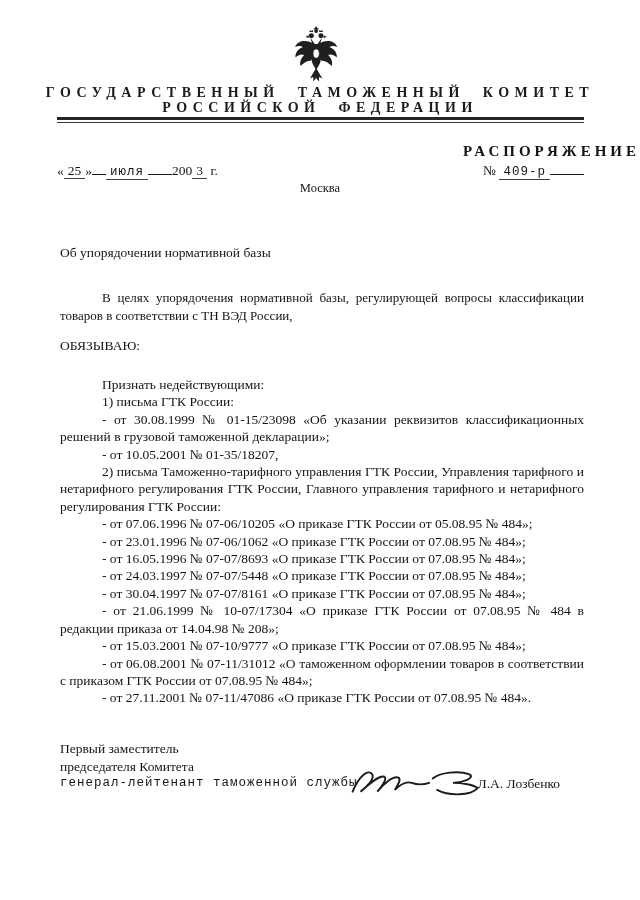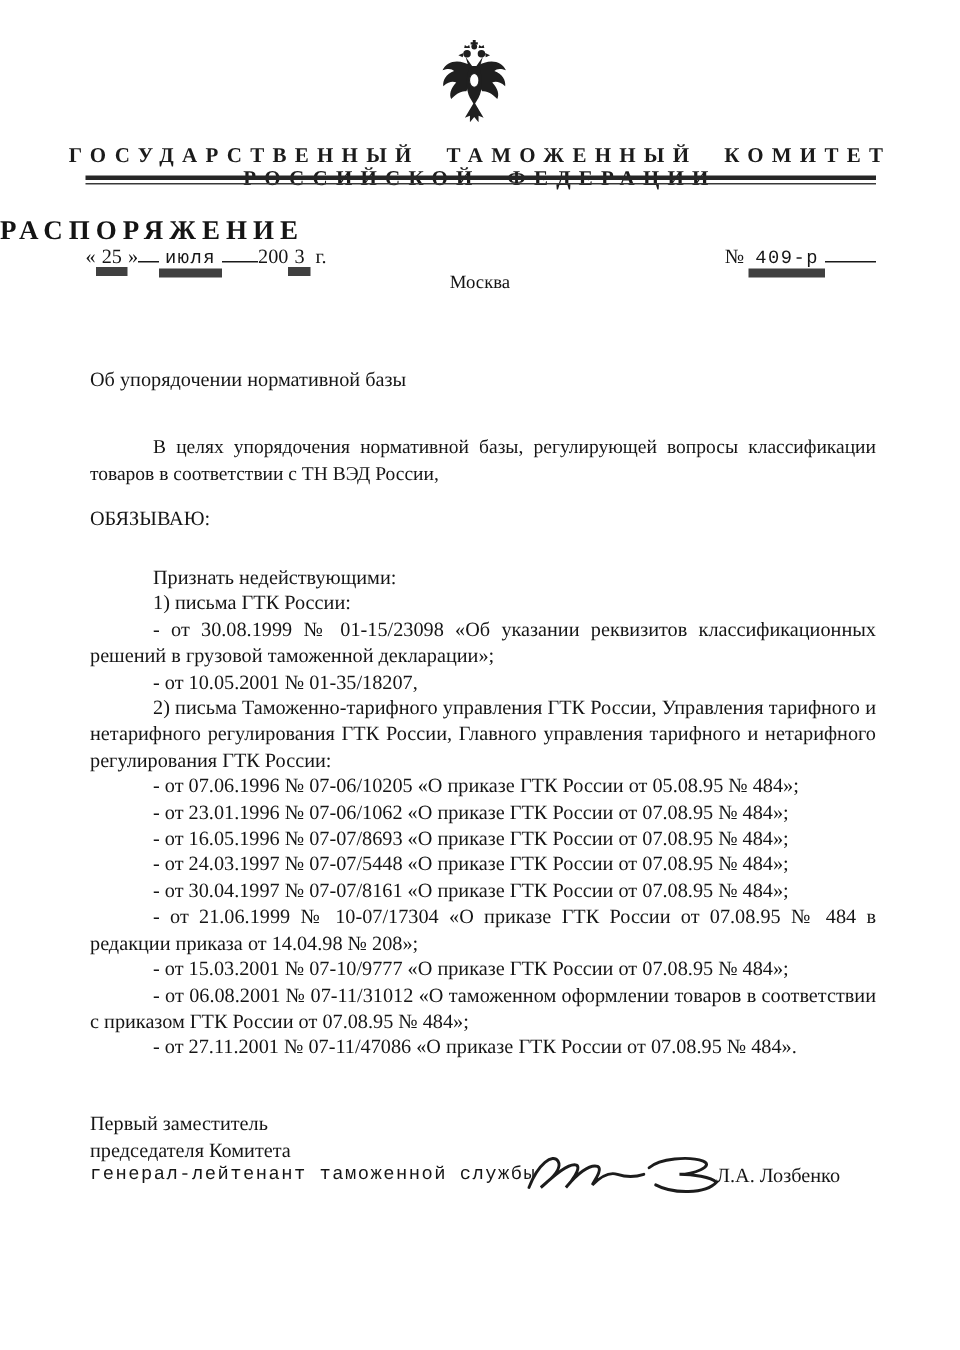"ГОСУДАРСТВЕННЫЙ ТАМОЖЕННЫЙ КОМИТЕТ" .org-line1 { margin-top: 12px -> none }
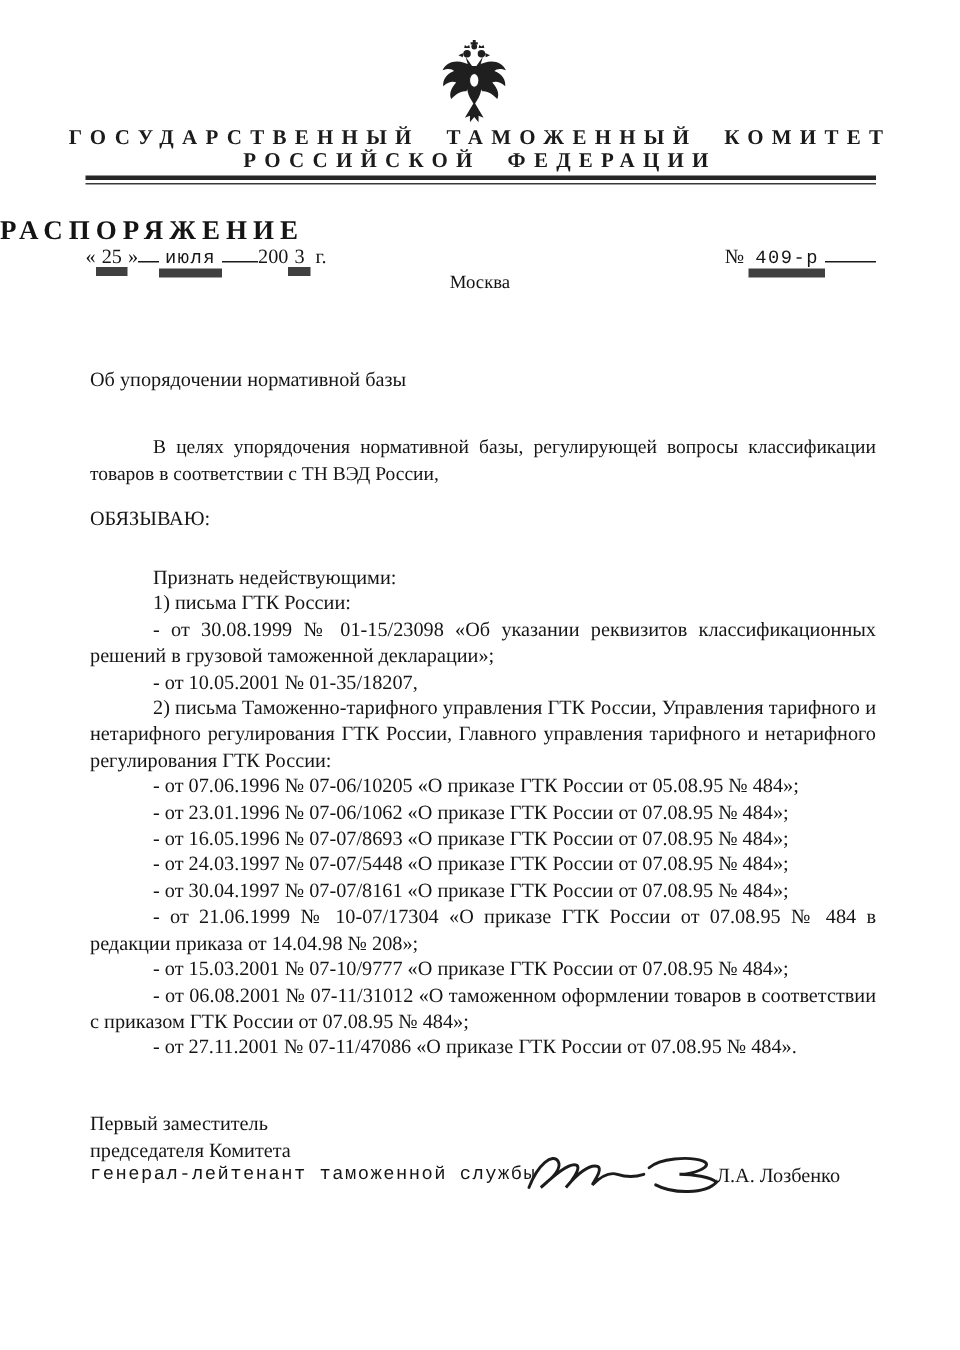"РАСПОРЯЖЕНИЕ" .doc-title { font-size: 18px -> 15px; text-align: left -> right }
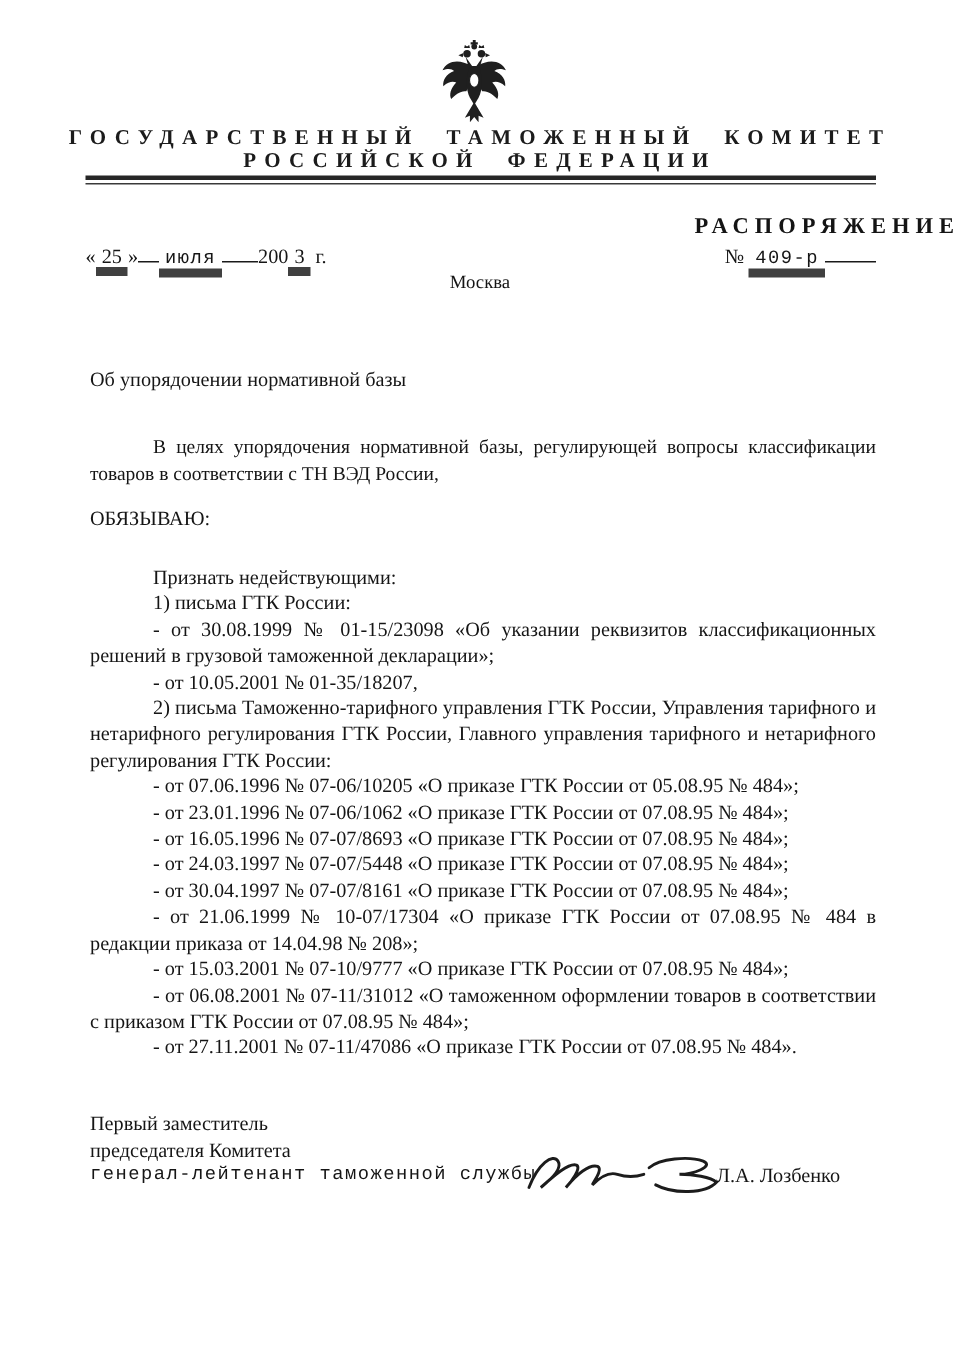"25" .ul { border-bottom: 6px solid #404040 -> 1px solid #404040 }
